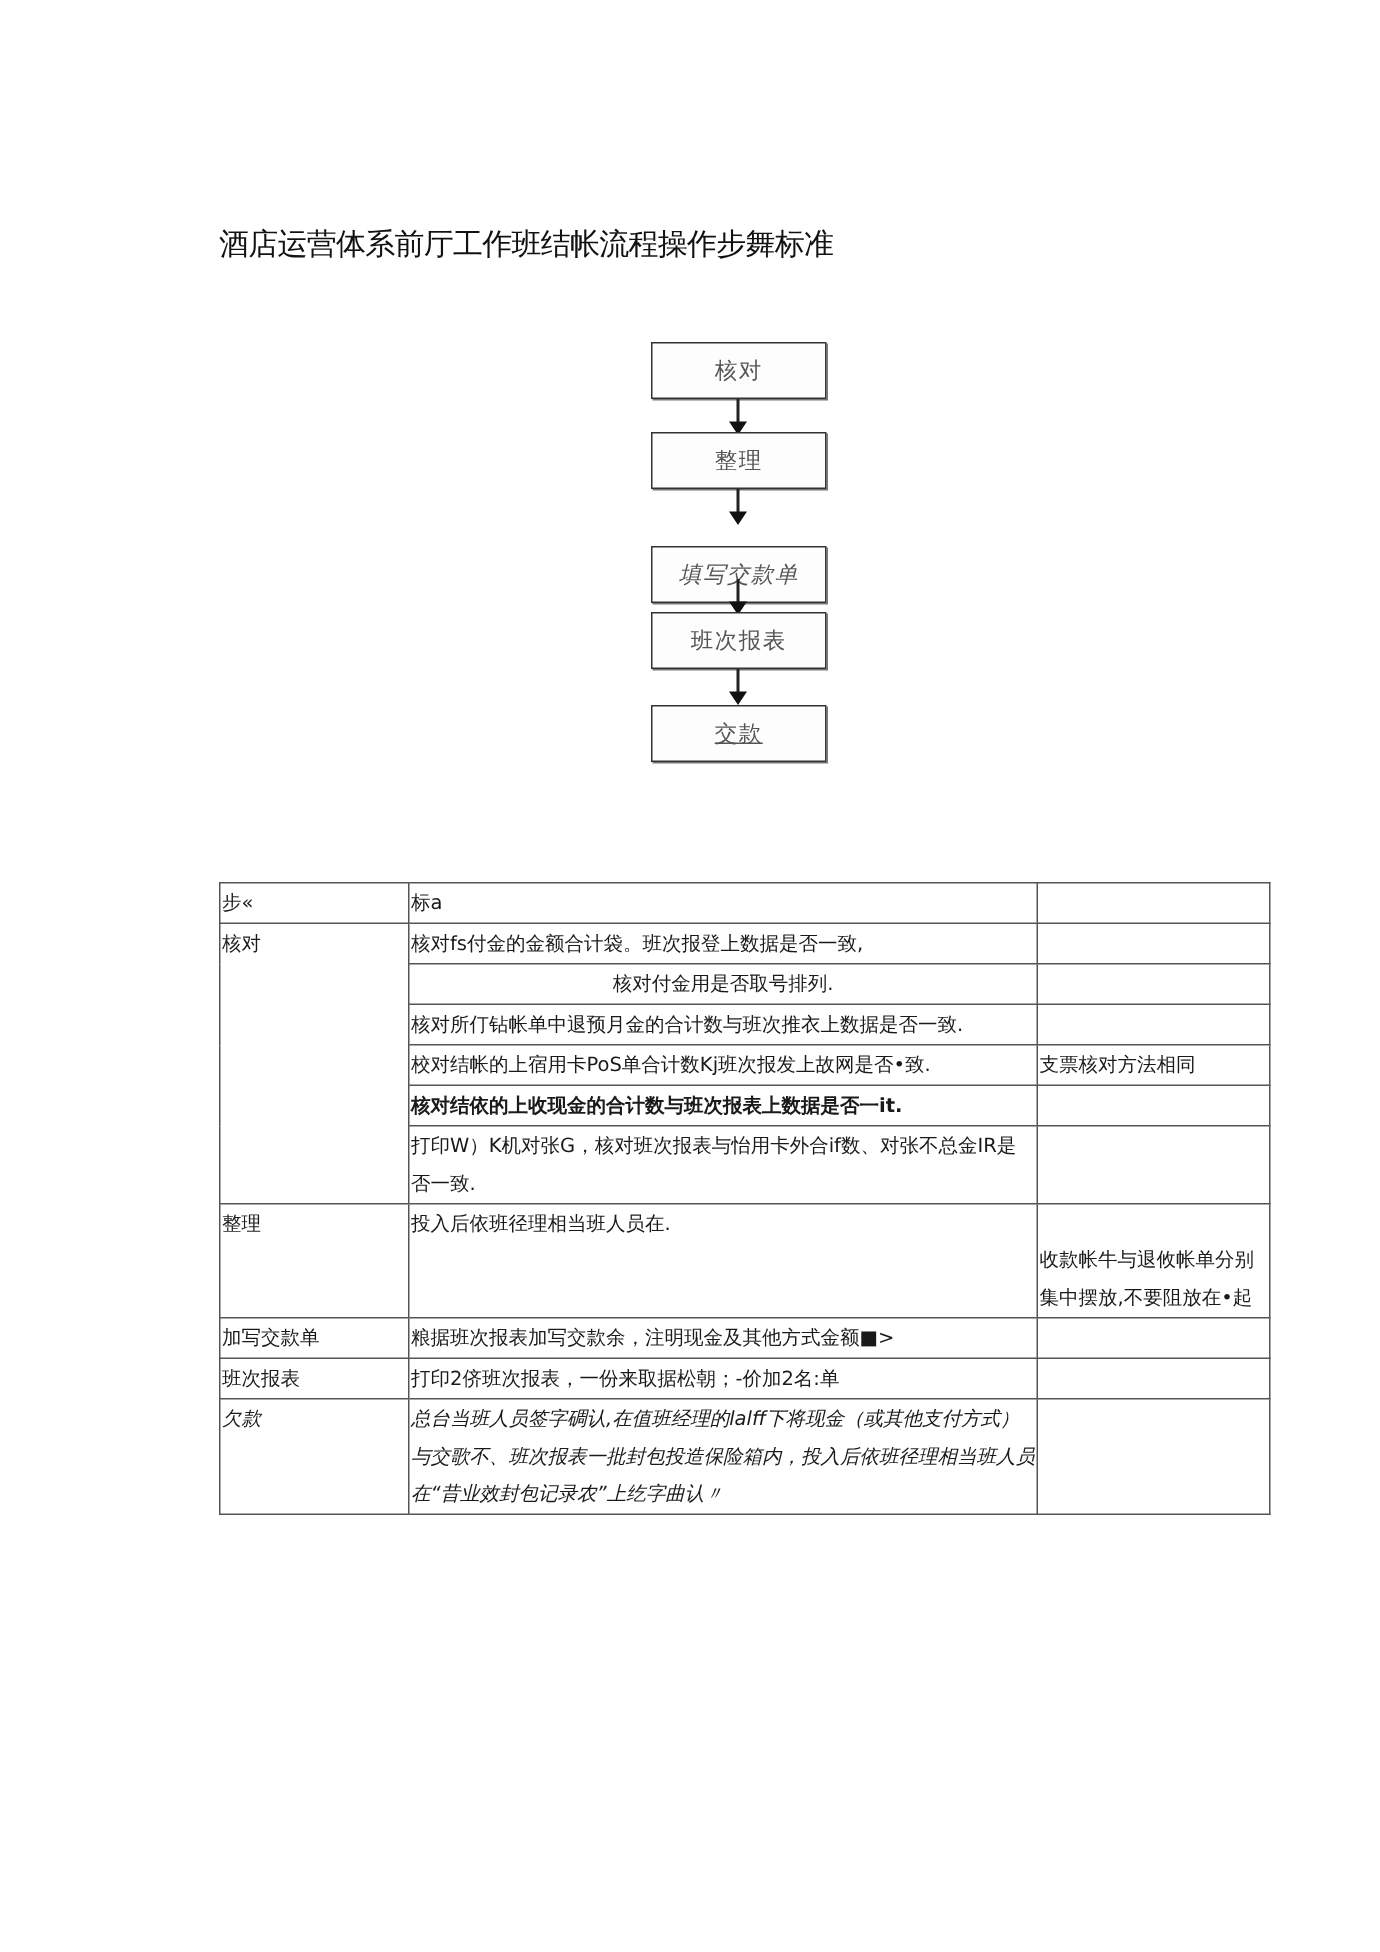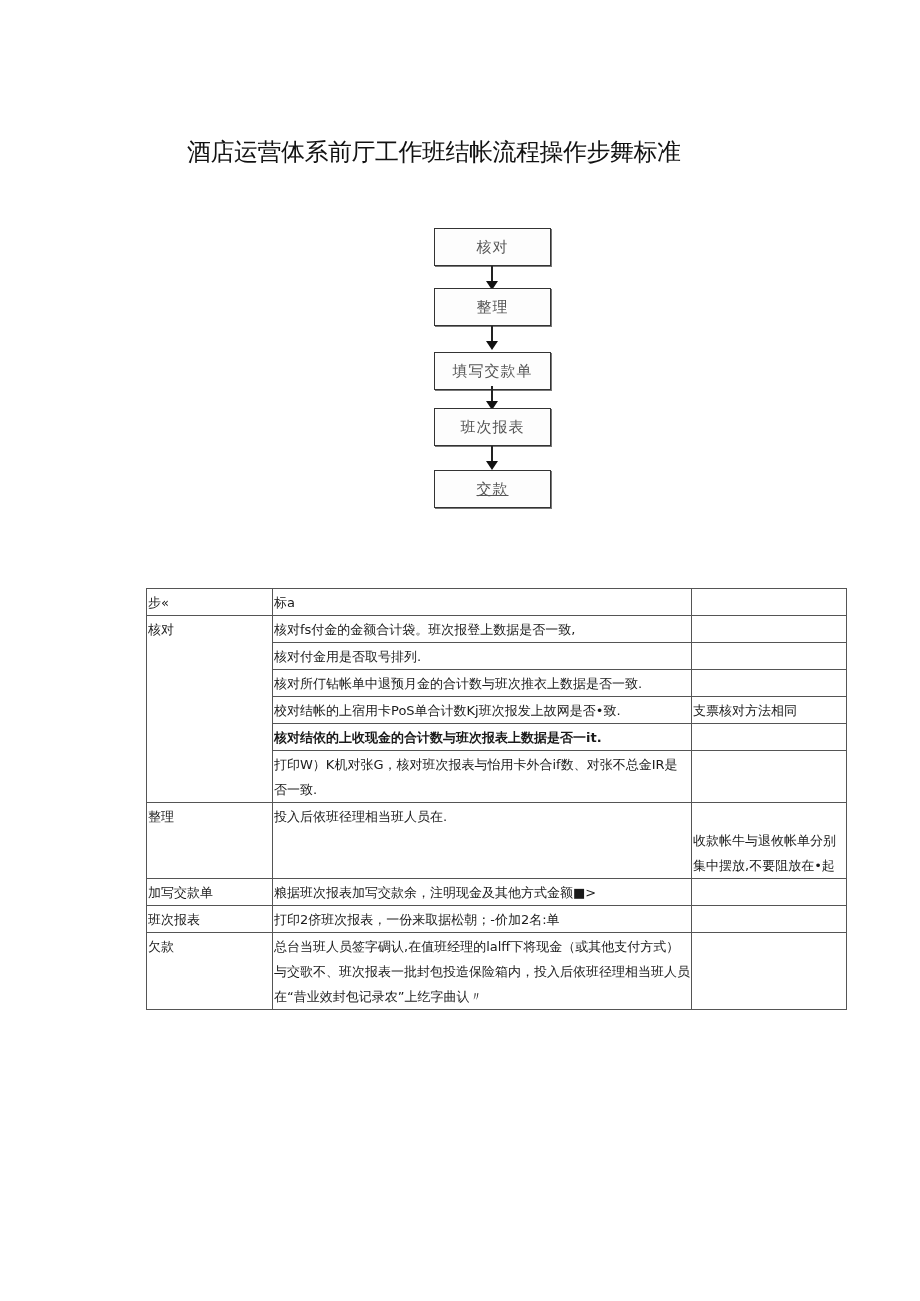"酒店运营体系前厅工作班结帐流程操作步舞标准" .doc-title { font-size: 24px -> 20px; margin-left: 41px -> none; top: 136px -> 146px }
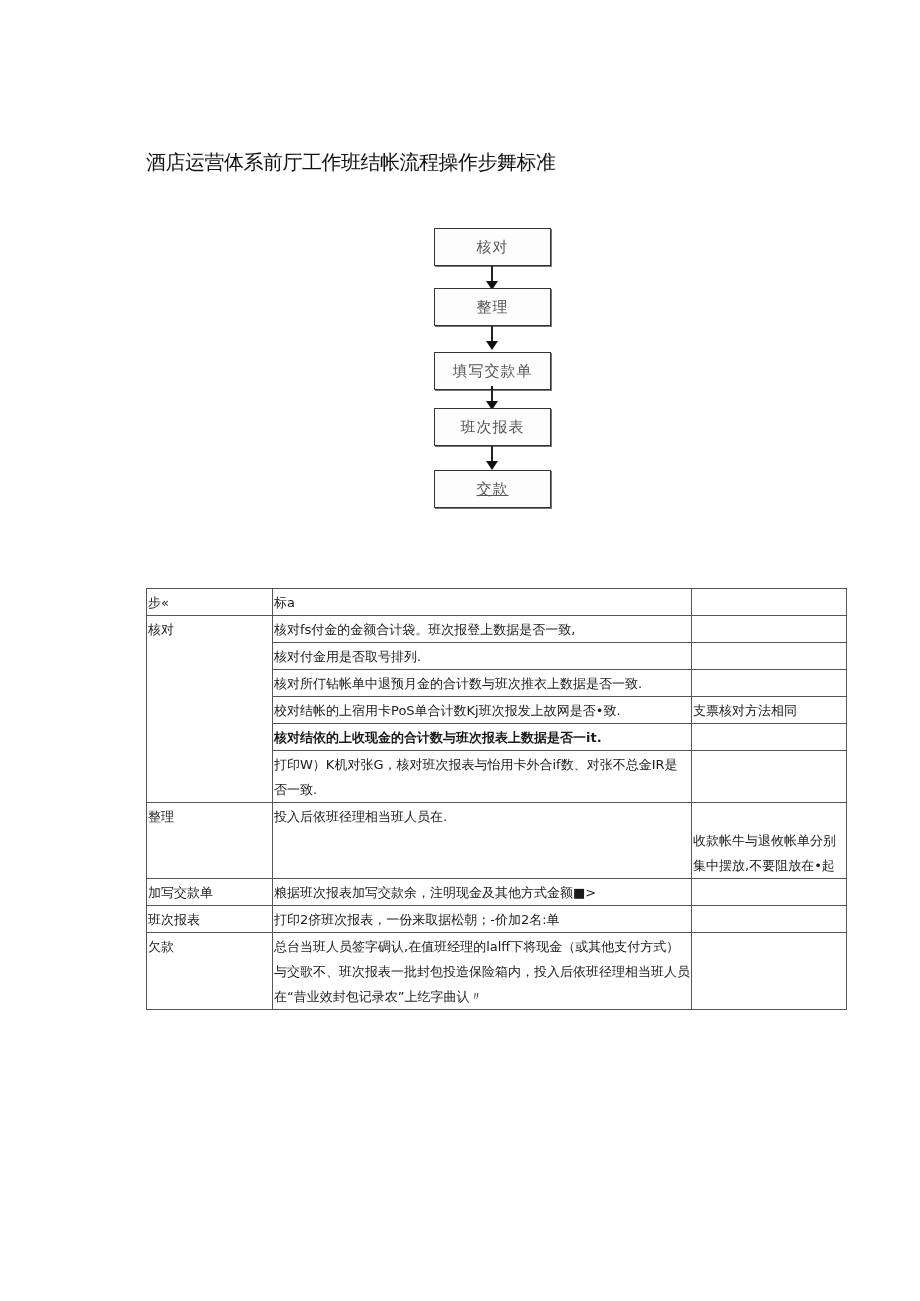"填写交款单" div.flow-box { font-style: none -> italic; top: 124px -> 136px }
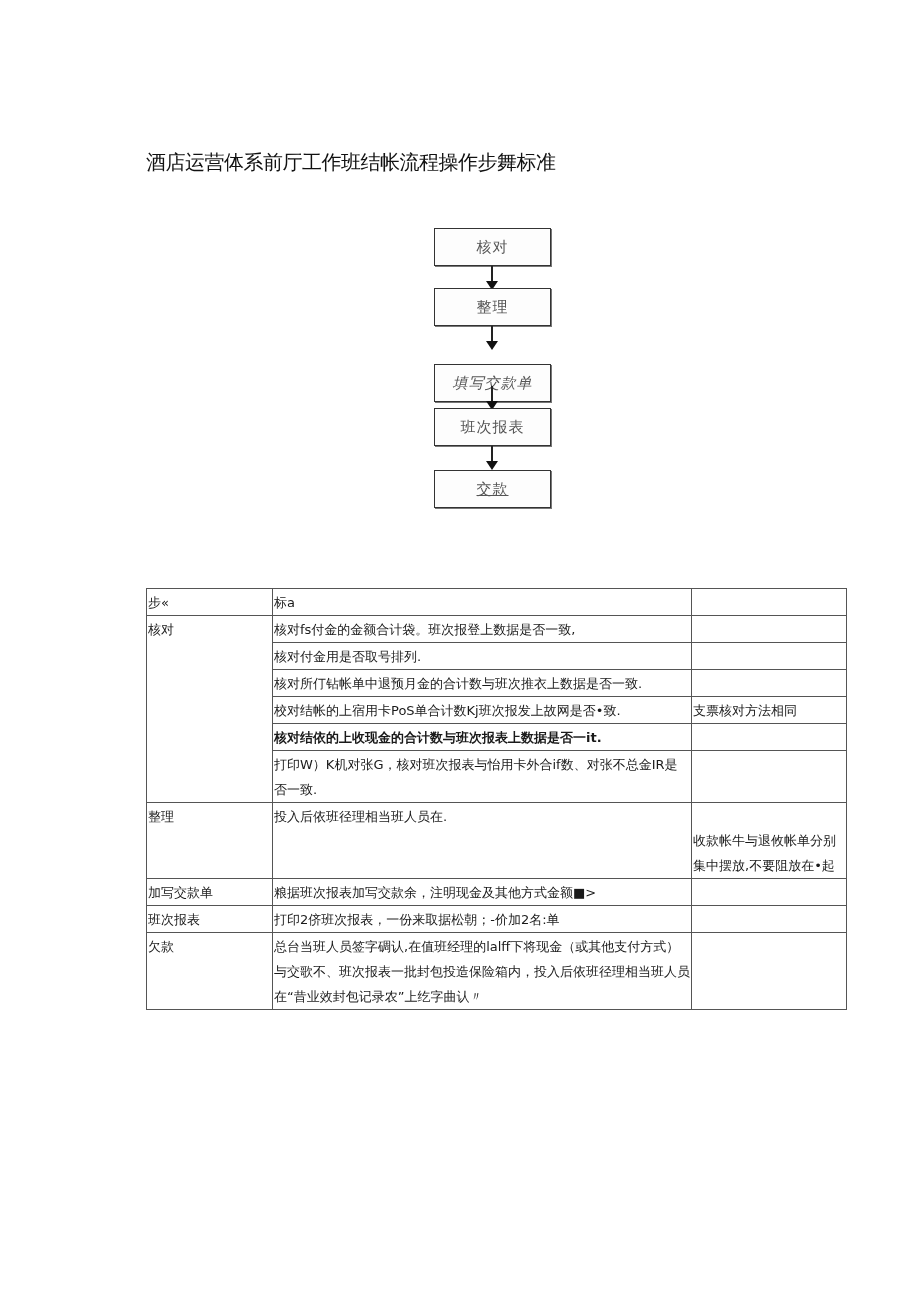"核对付金用是否取号排列." tr { text-align: none -> center }
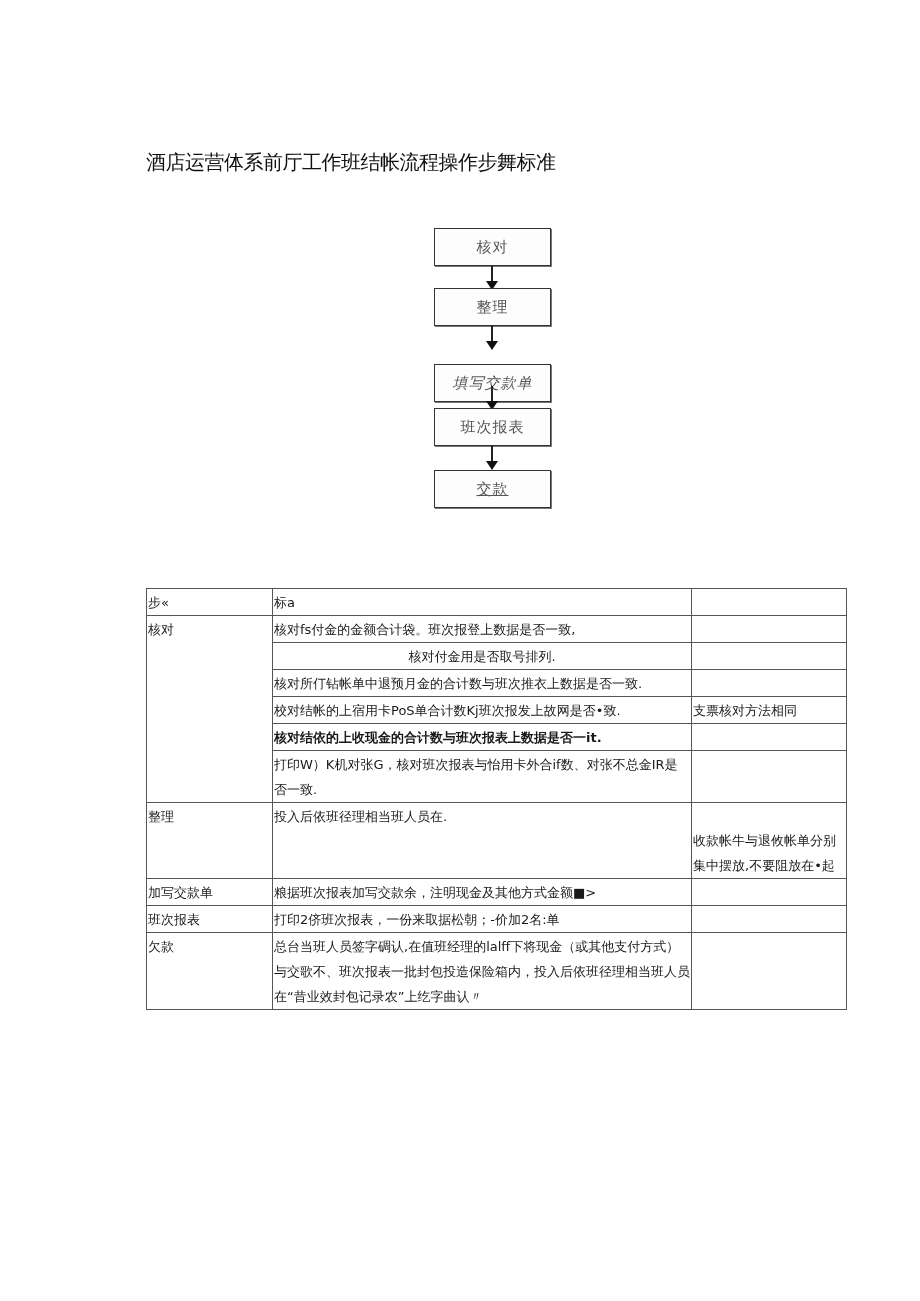"欠款" tr { font-style: none -> italic }
